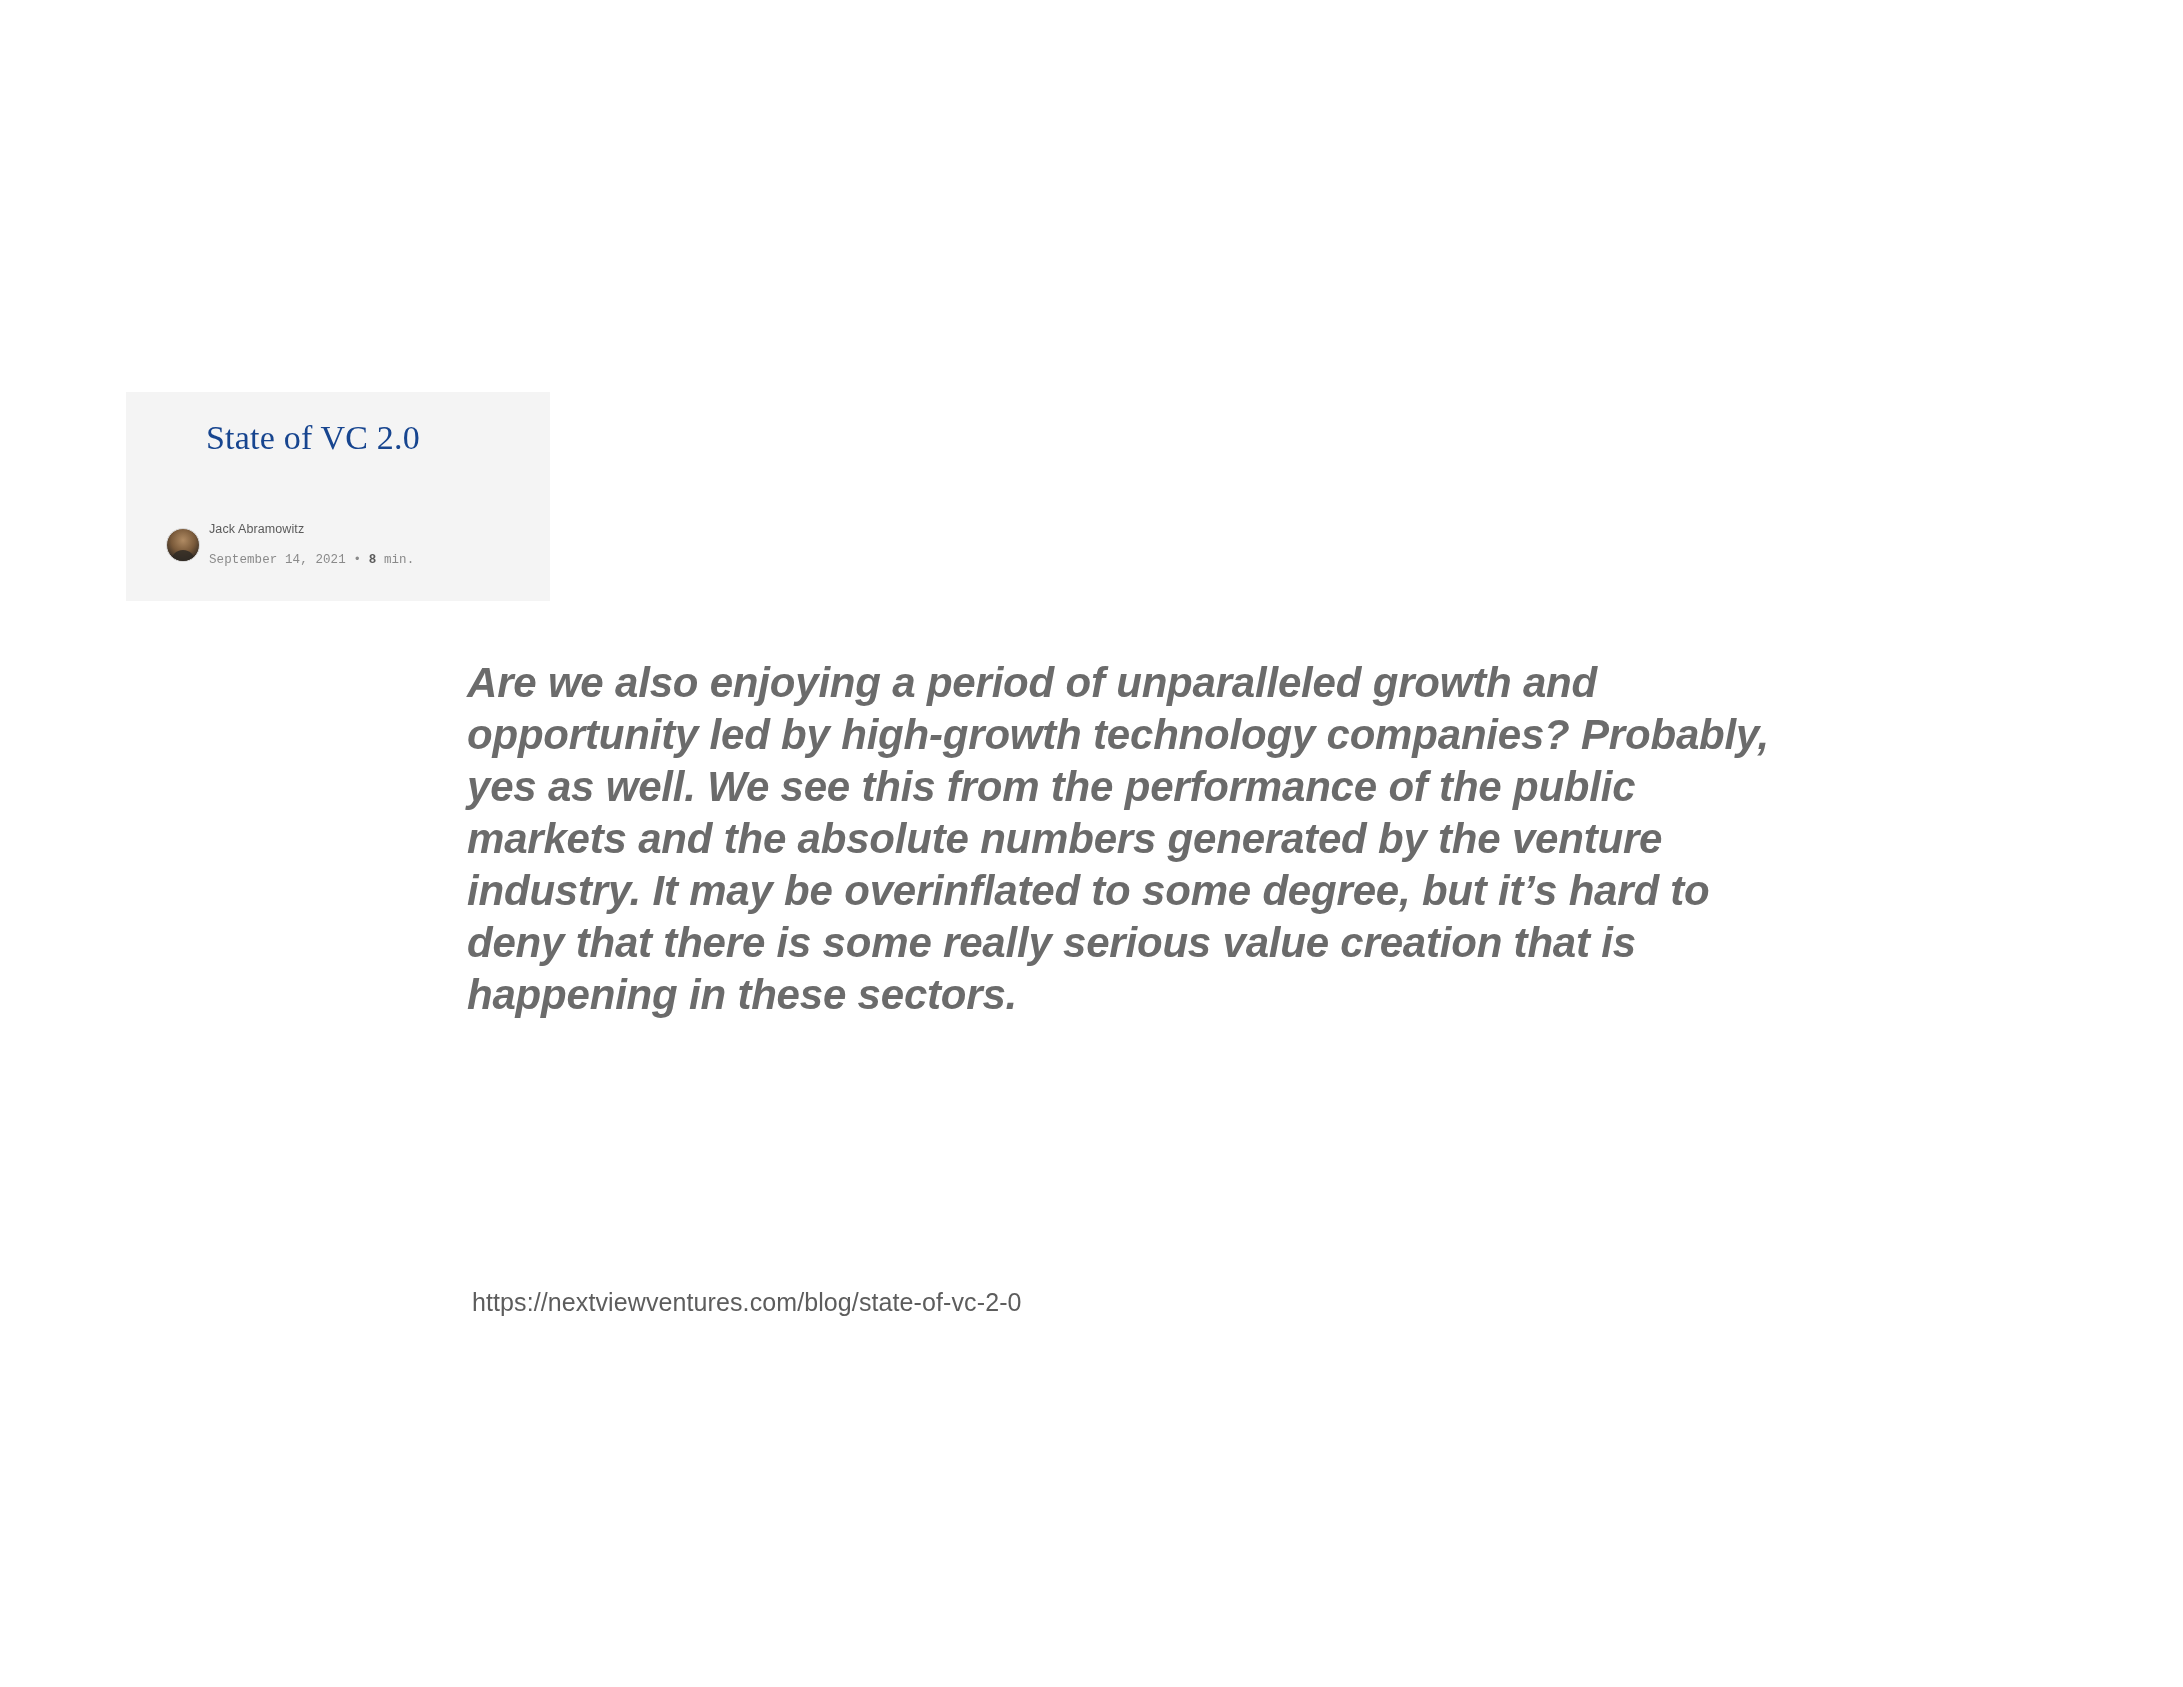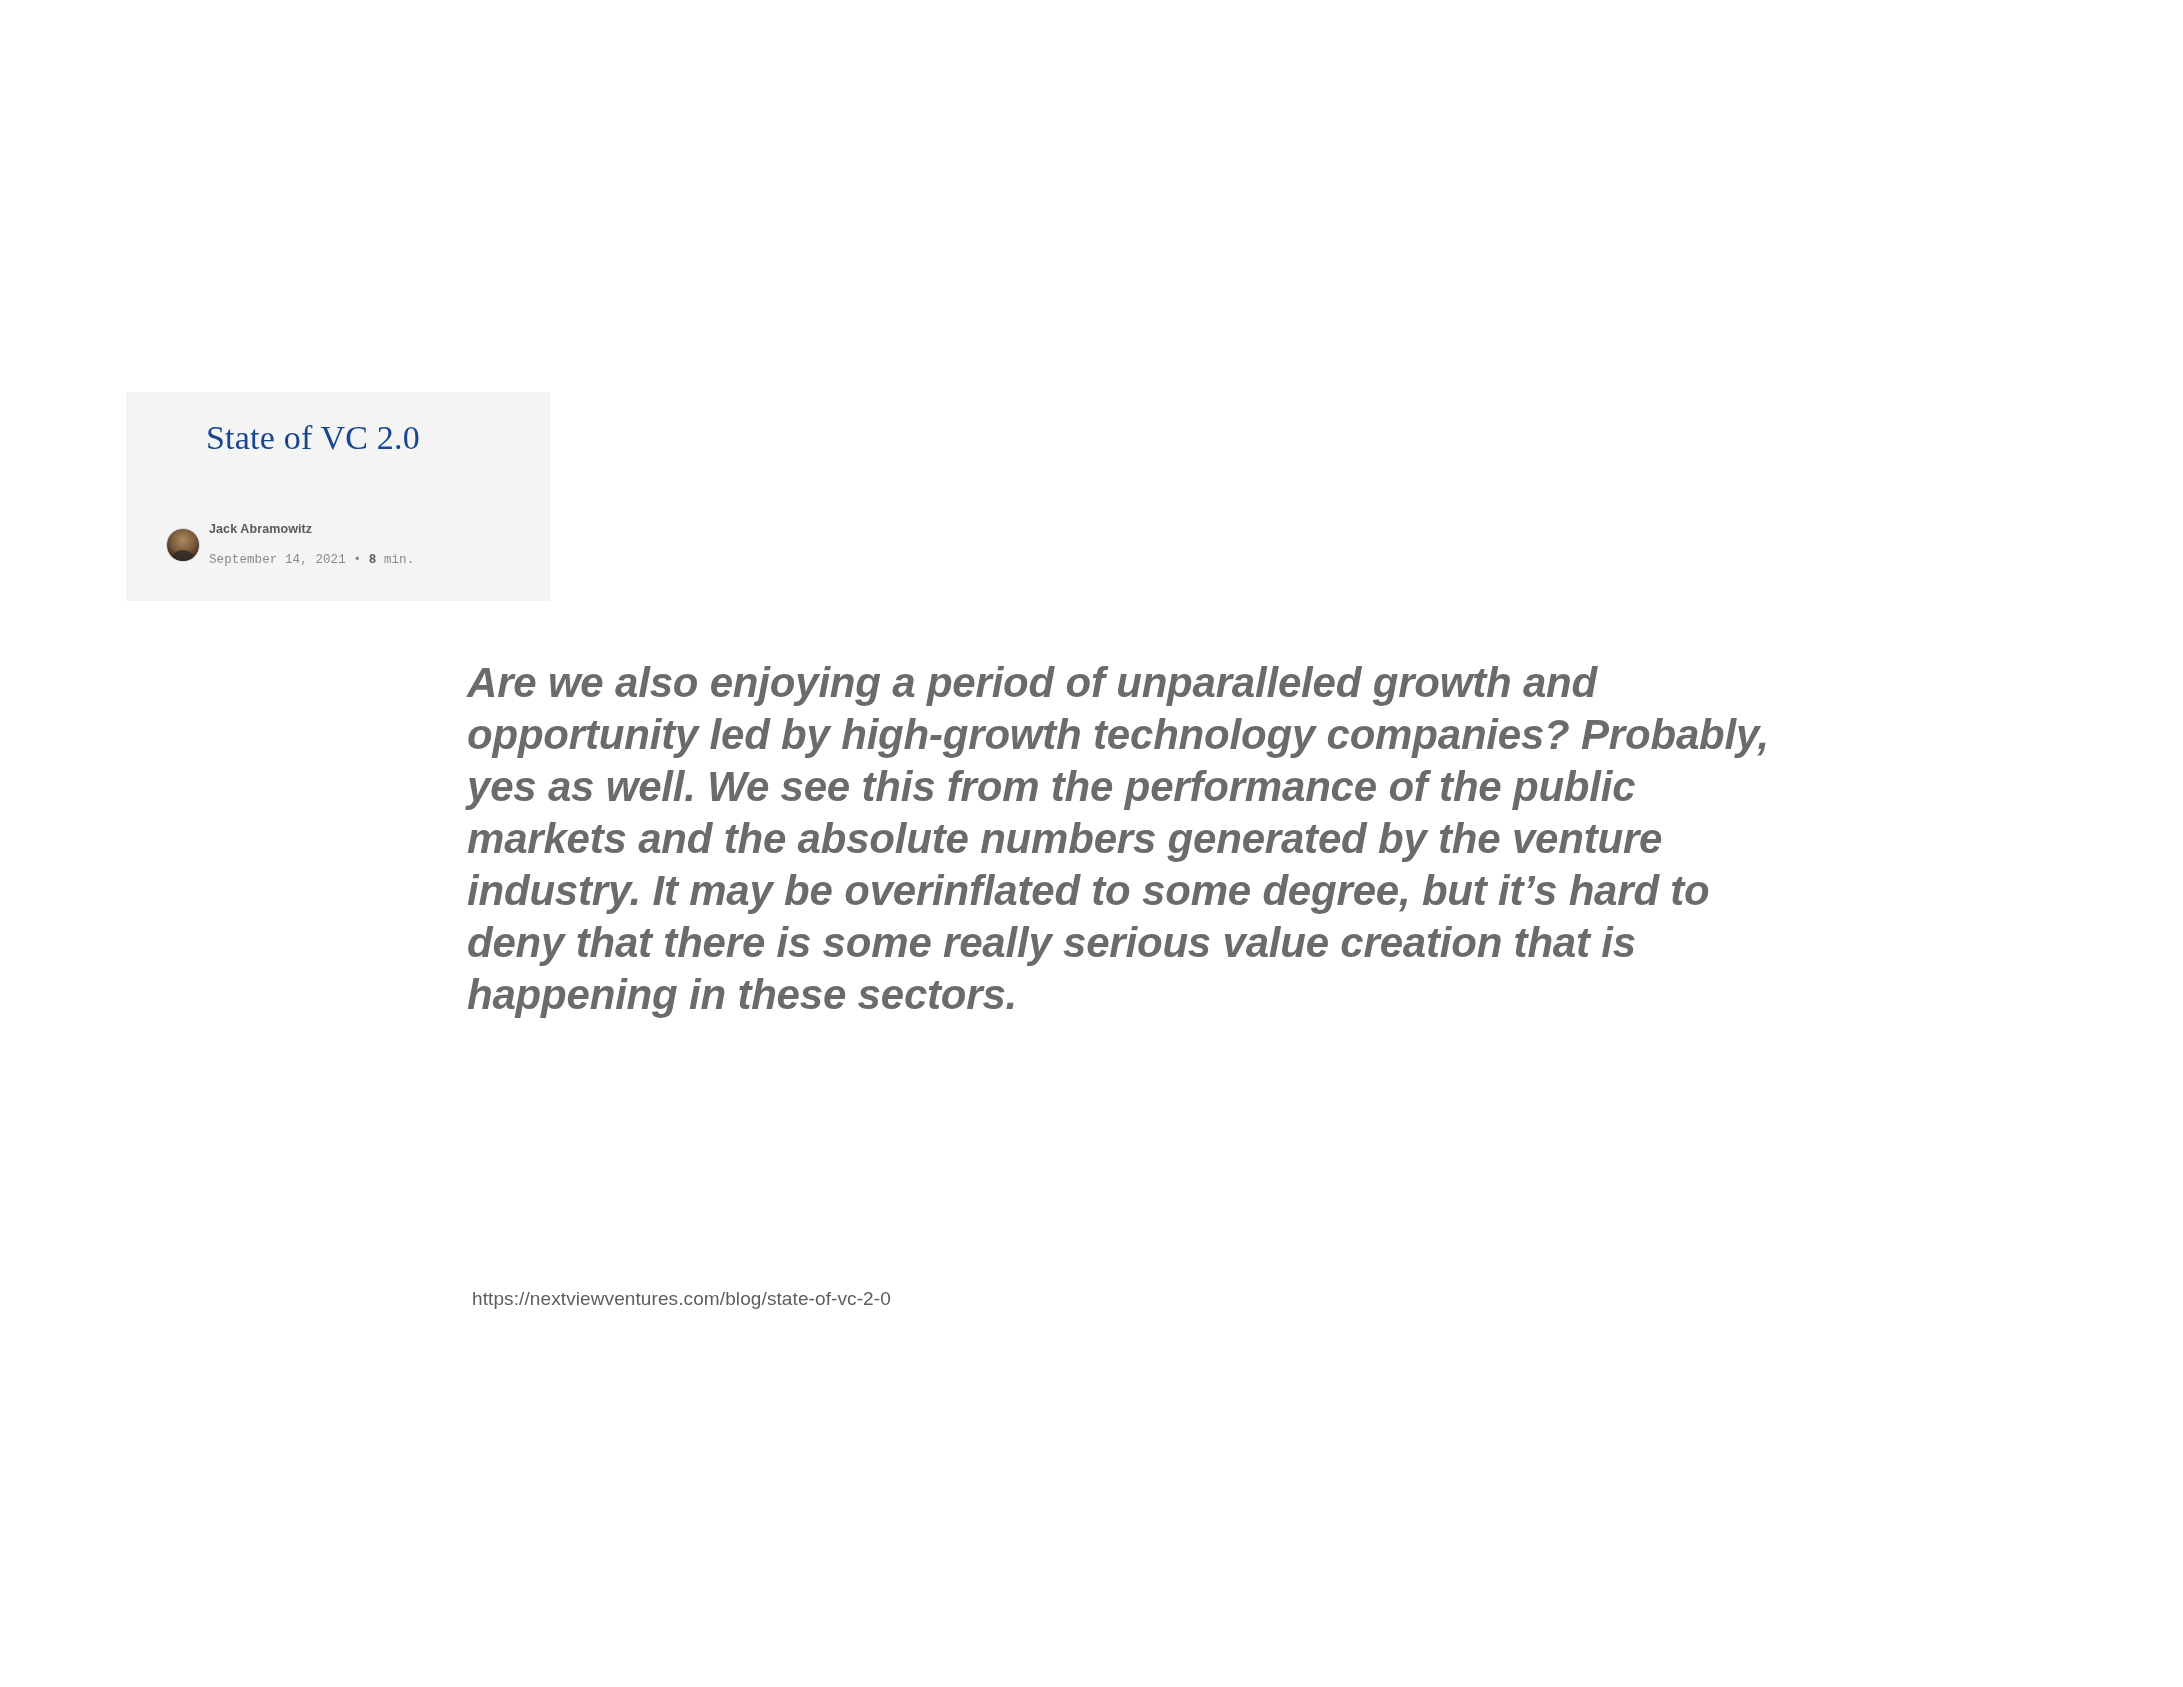"Jack Abramowitz" .byline-name { font-weight: 700 -> 400 }
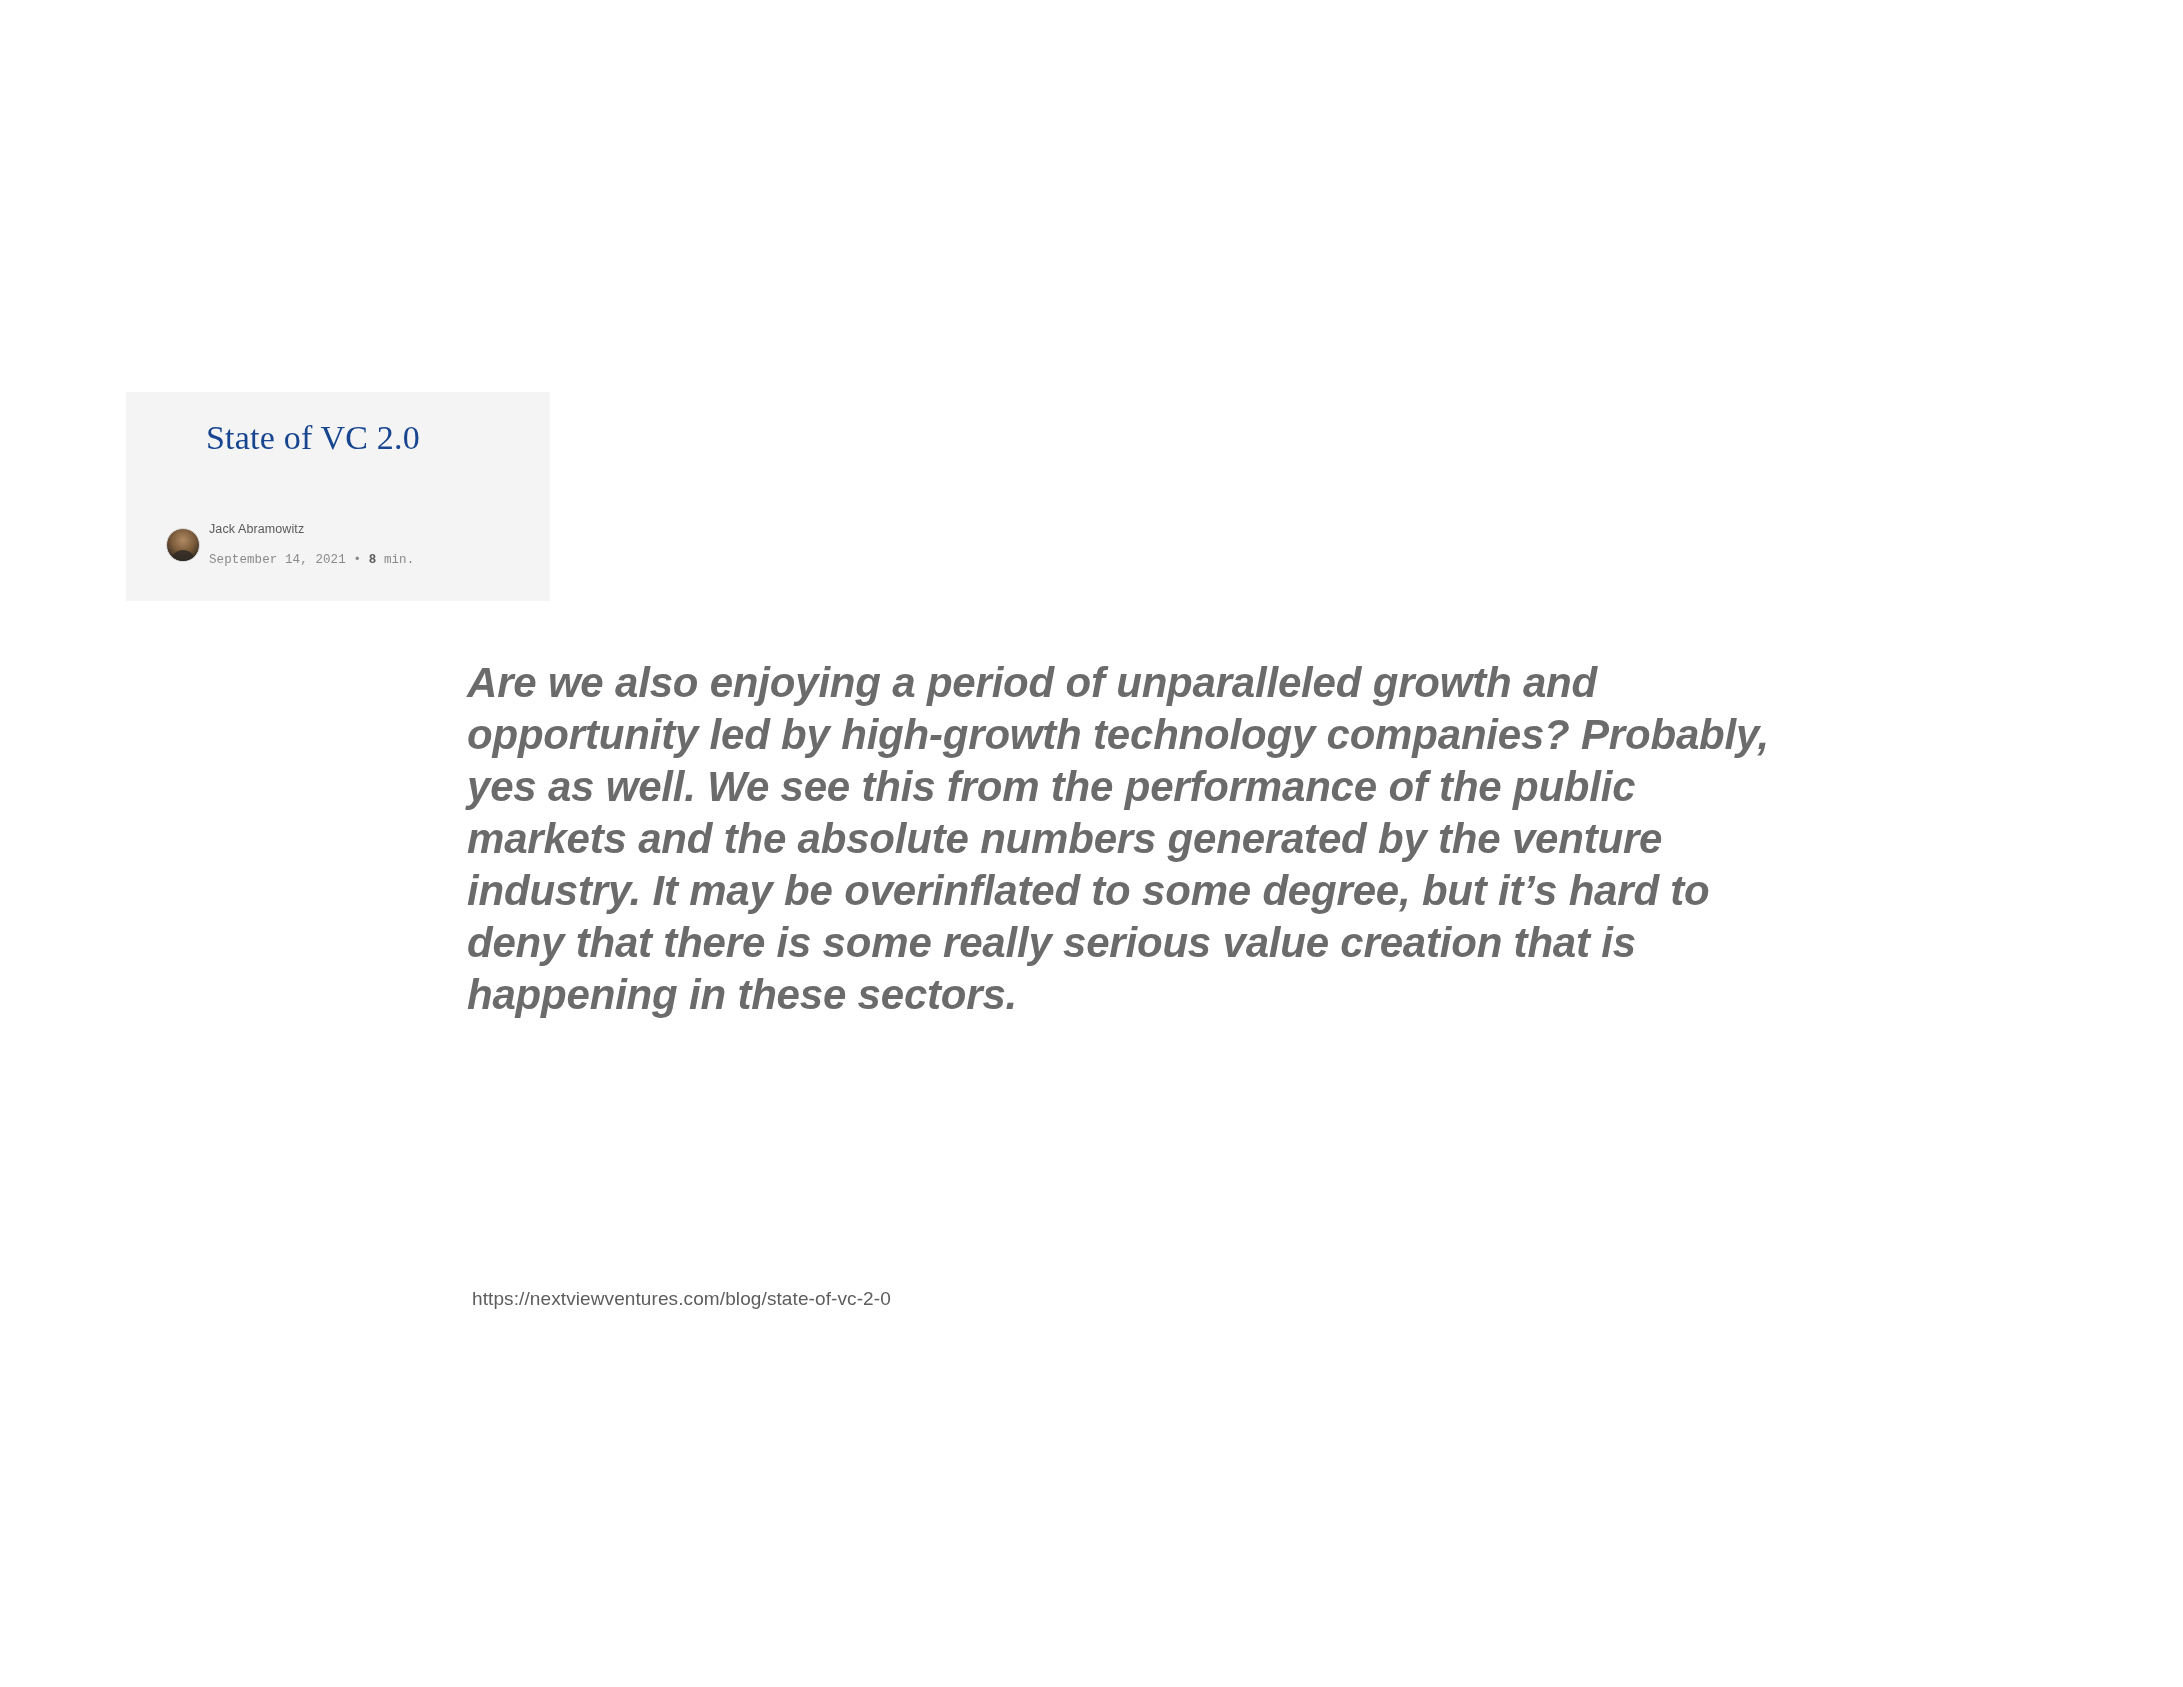"https://nextviewventures.com/blog/state-" .source-url { font-size: 19px -> 25px }
